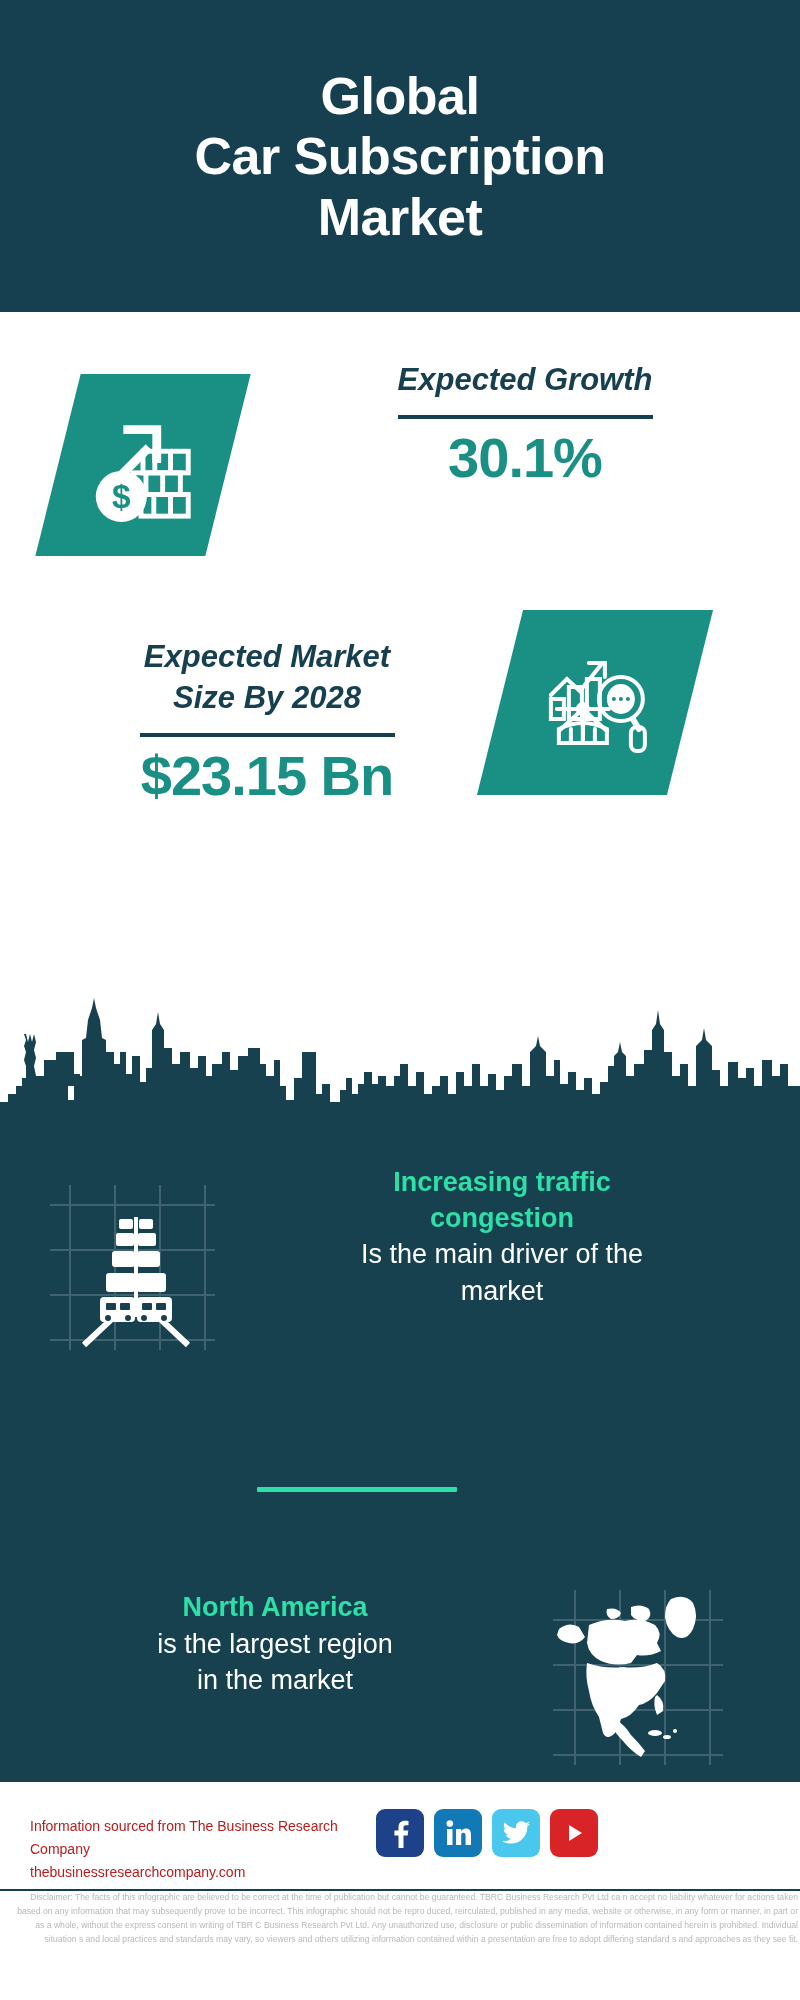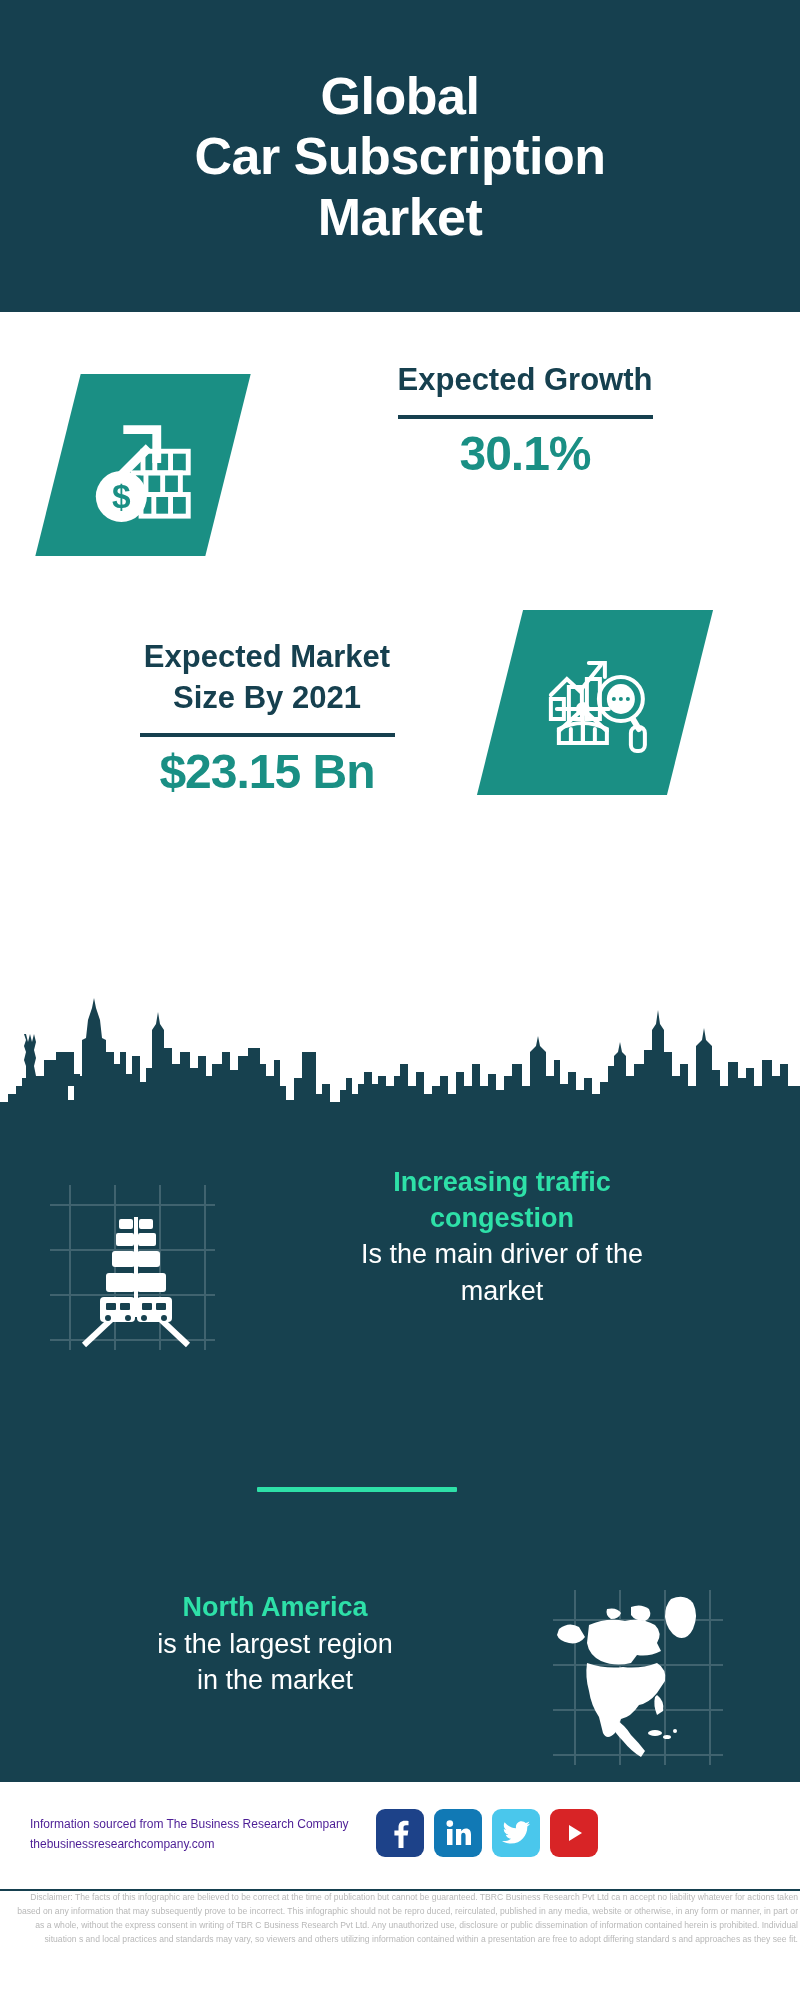"Expected Growth" .stat-title { font-style: none -> italic }
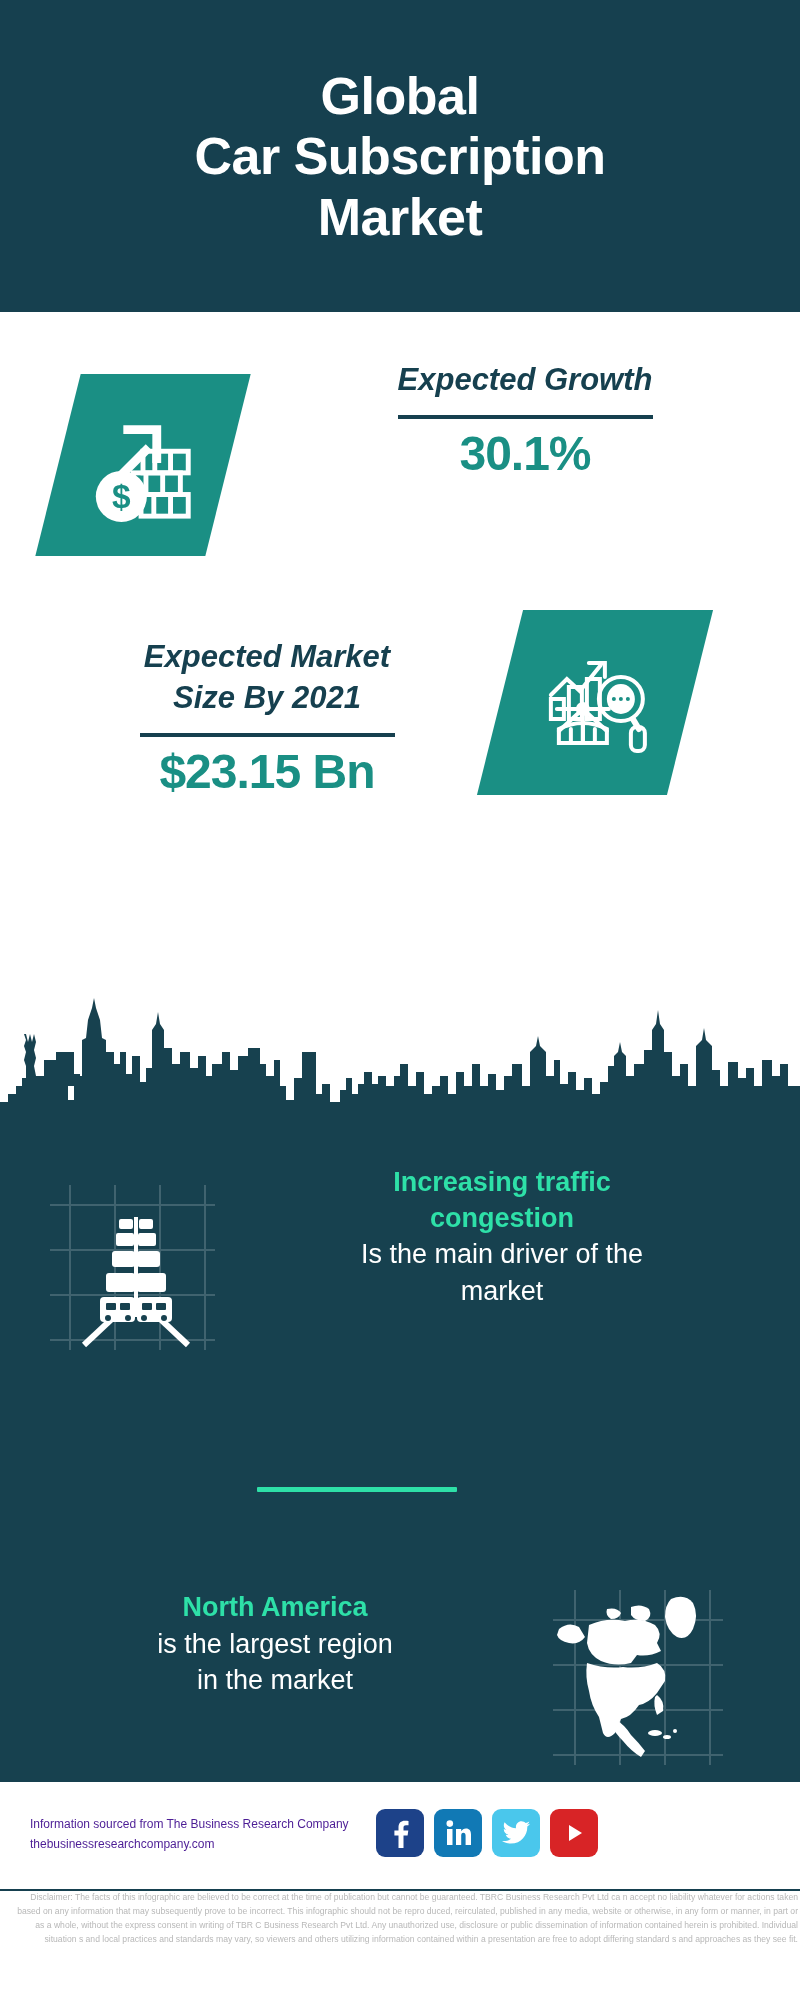"30.1%" .stat-value { font-size: 48px -> 56px }
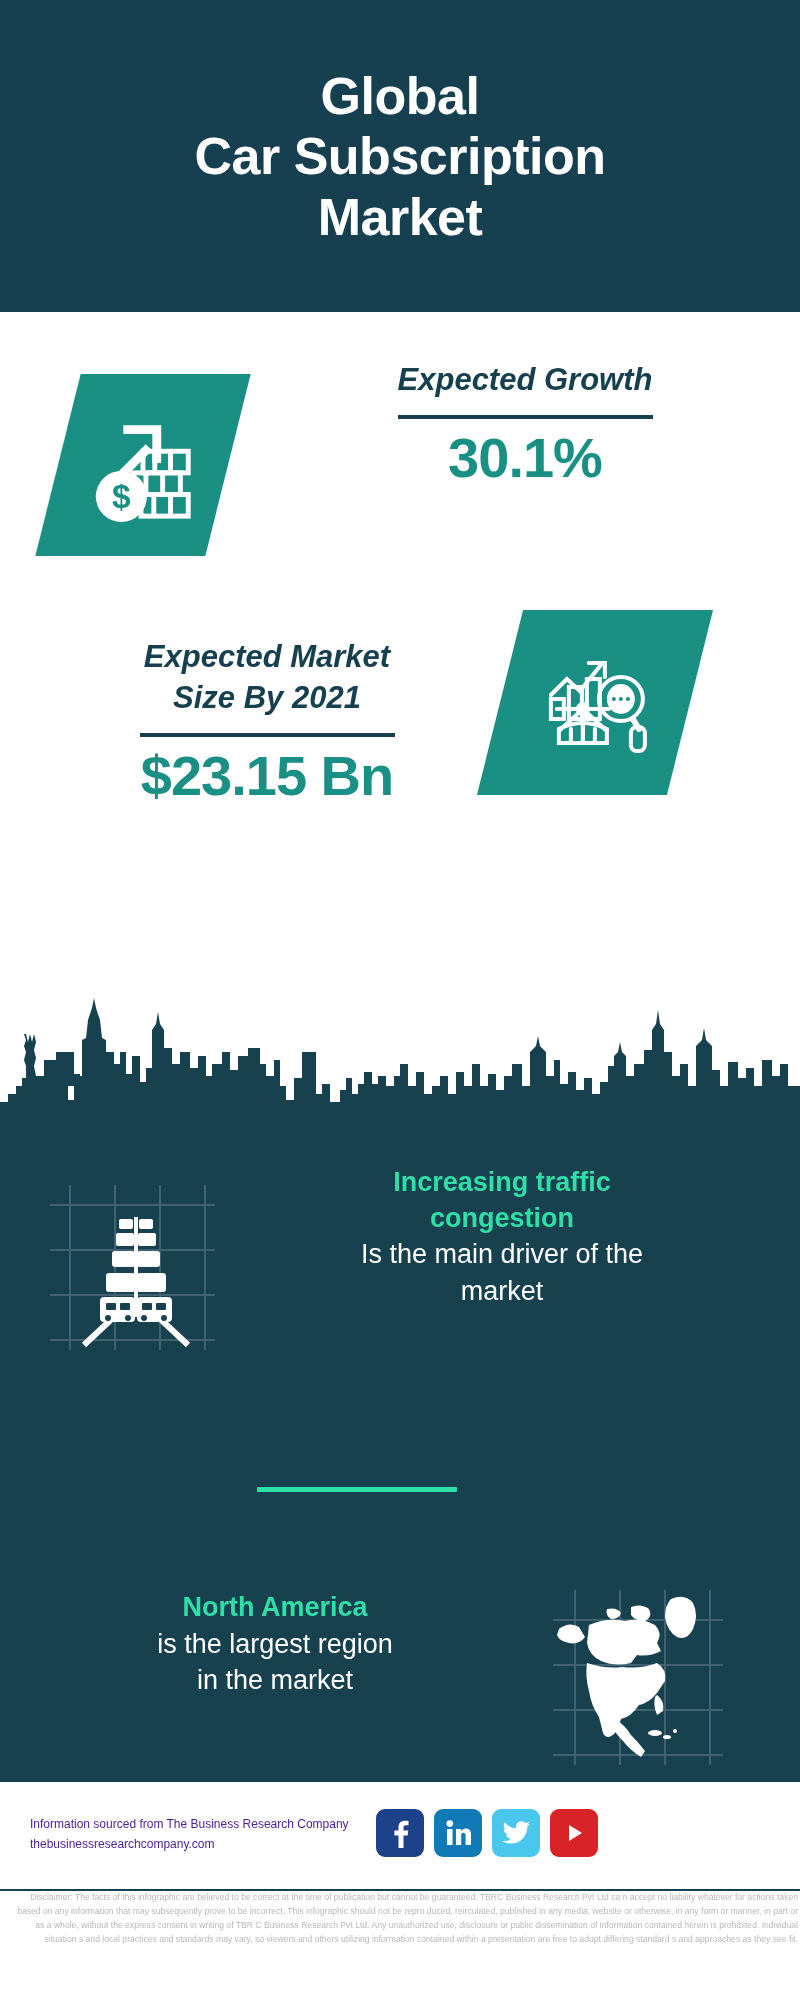"Size By 2021" span { text: 2021 -> 2028 }
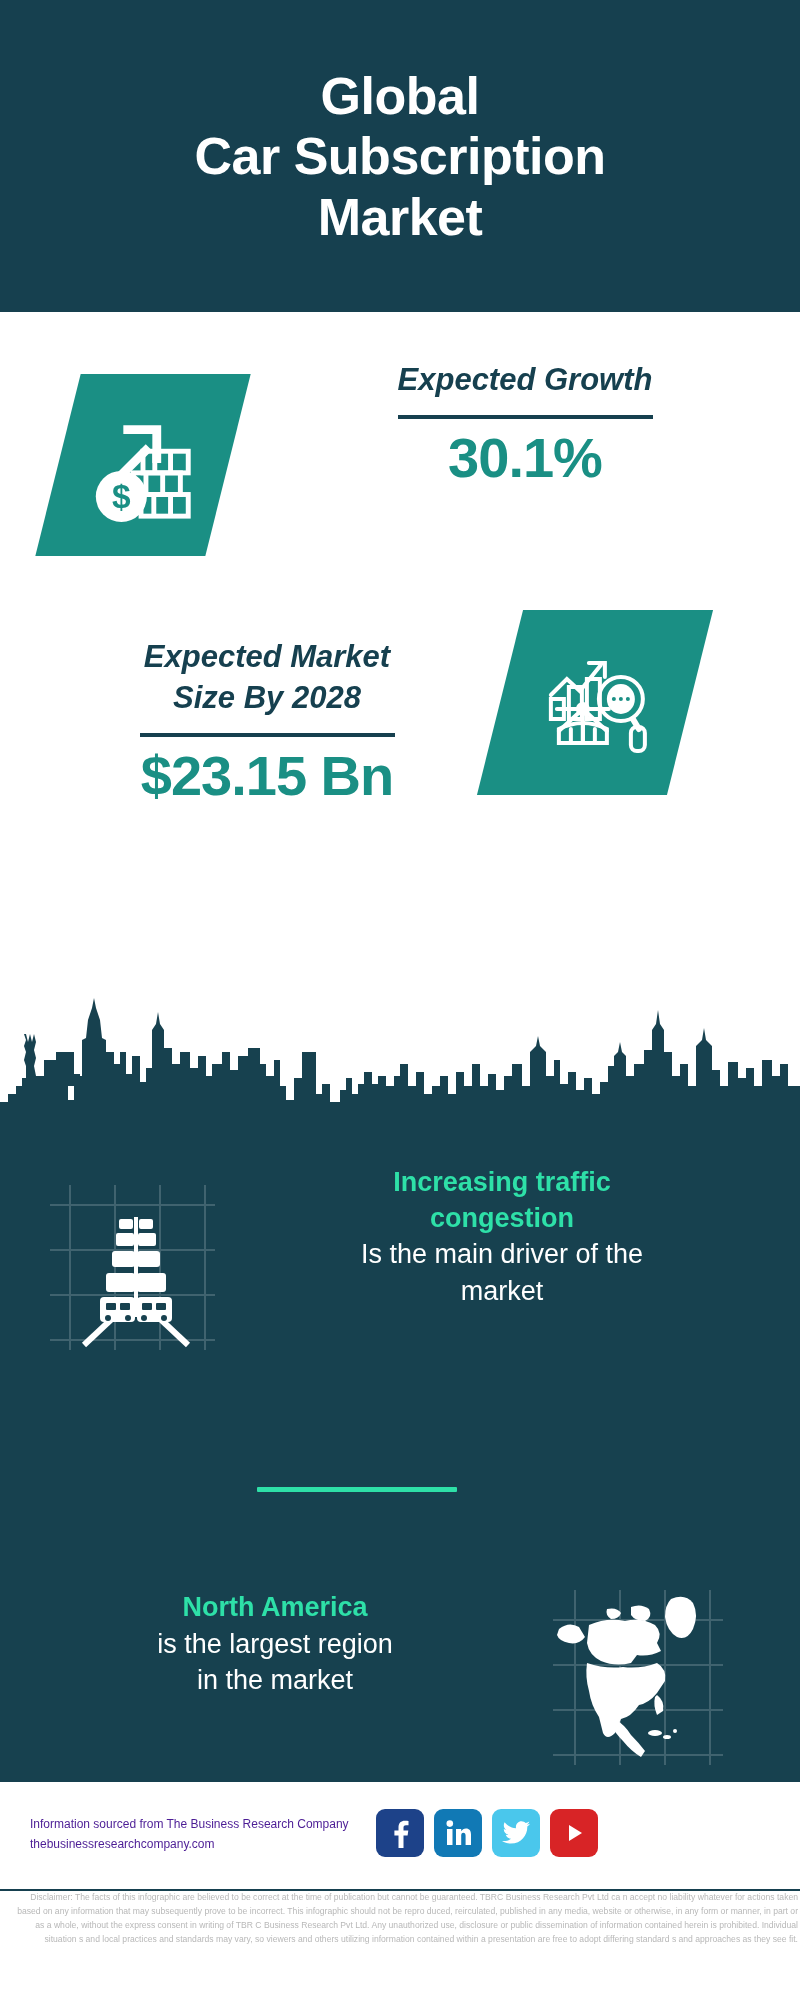"Information sourced from The Business" .source { color: #4c1d95 -> #b91c1c; font-size: 12px -> 14px }
